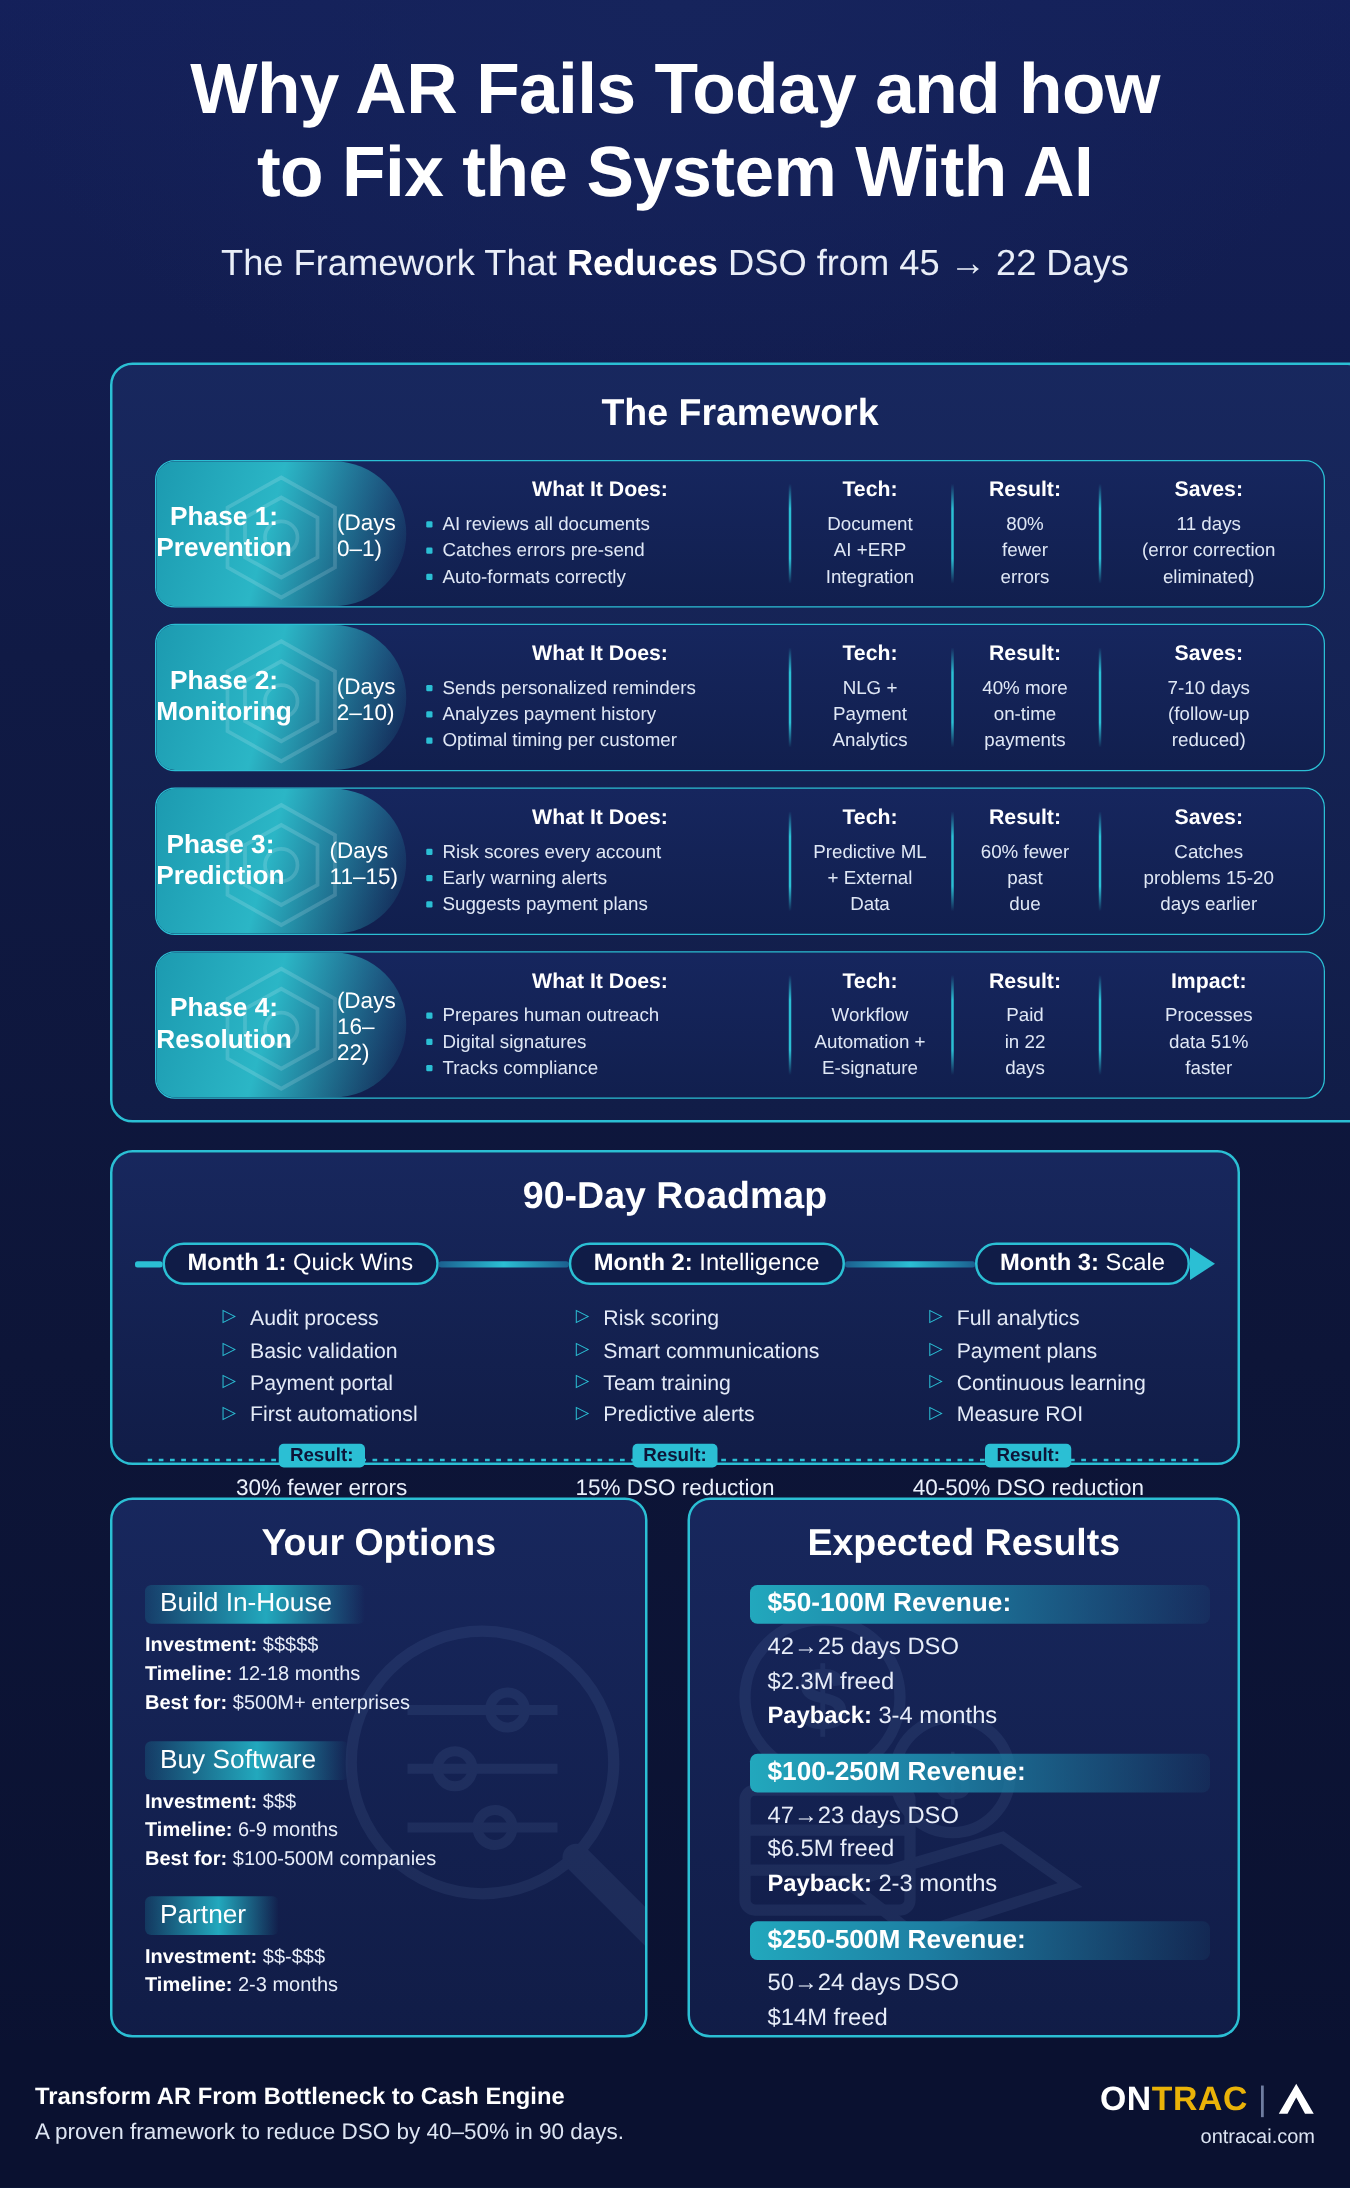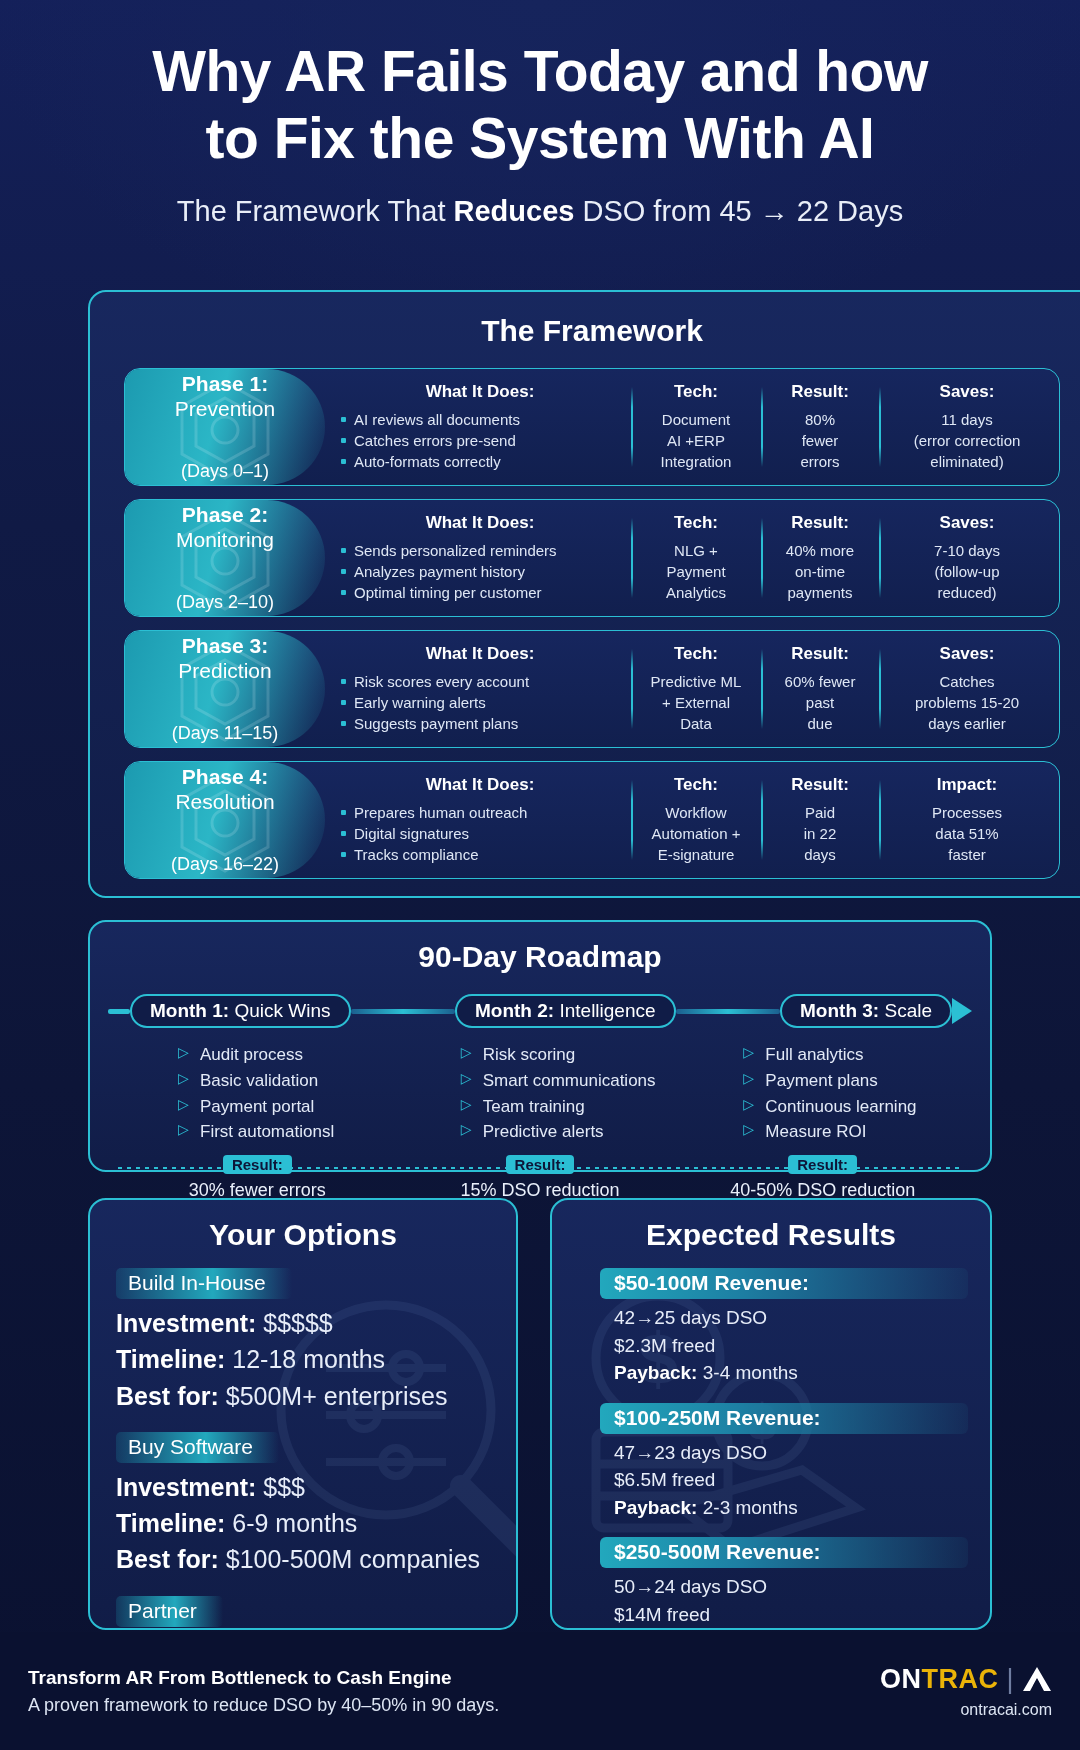"Phase 1:" .phase-badge { flex-direction: column -> row }
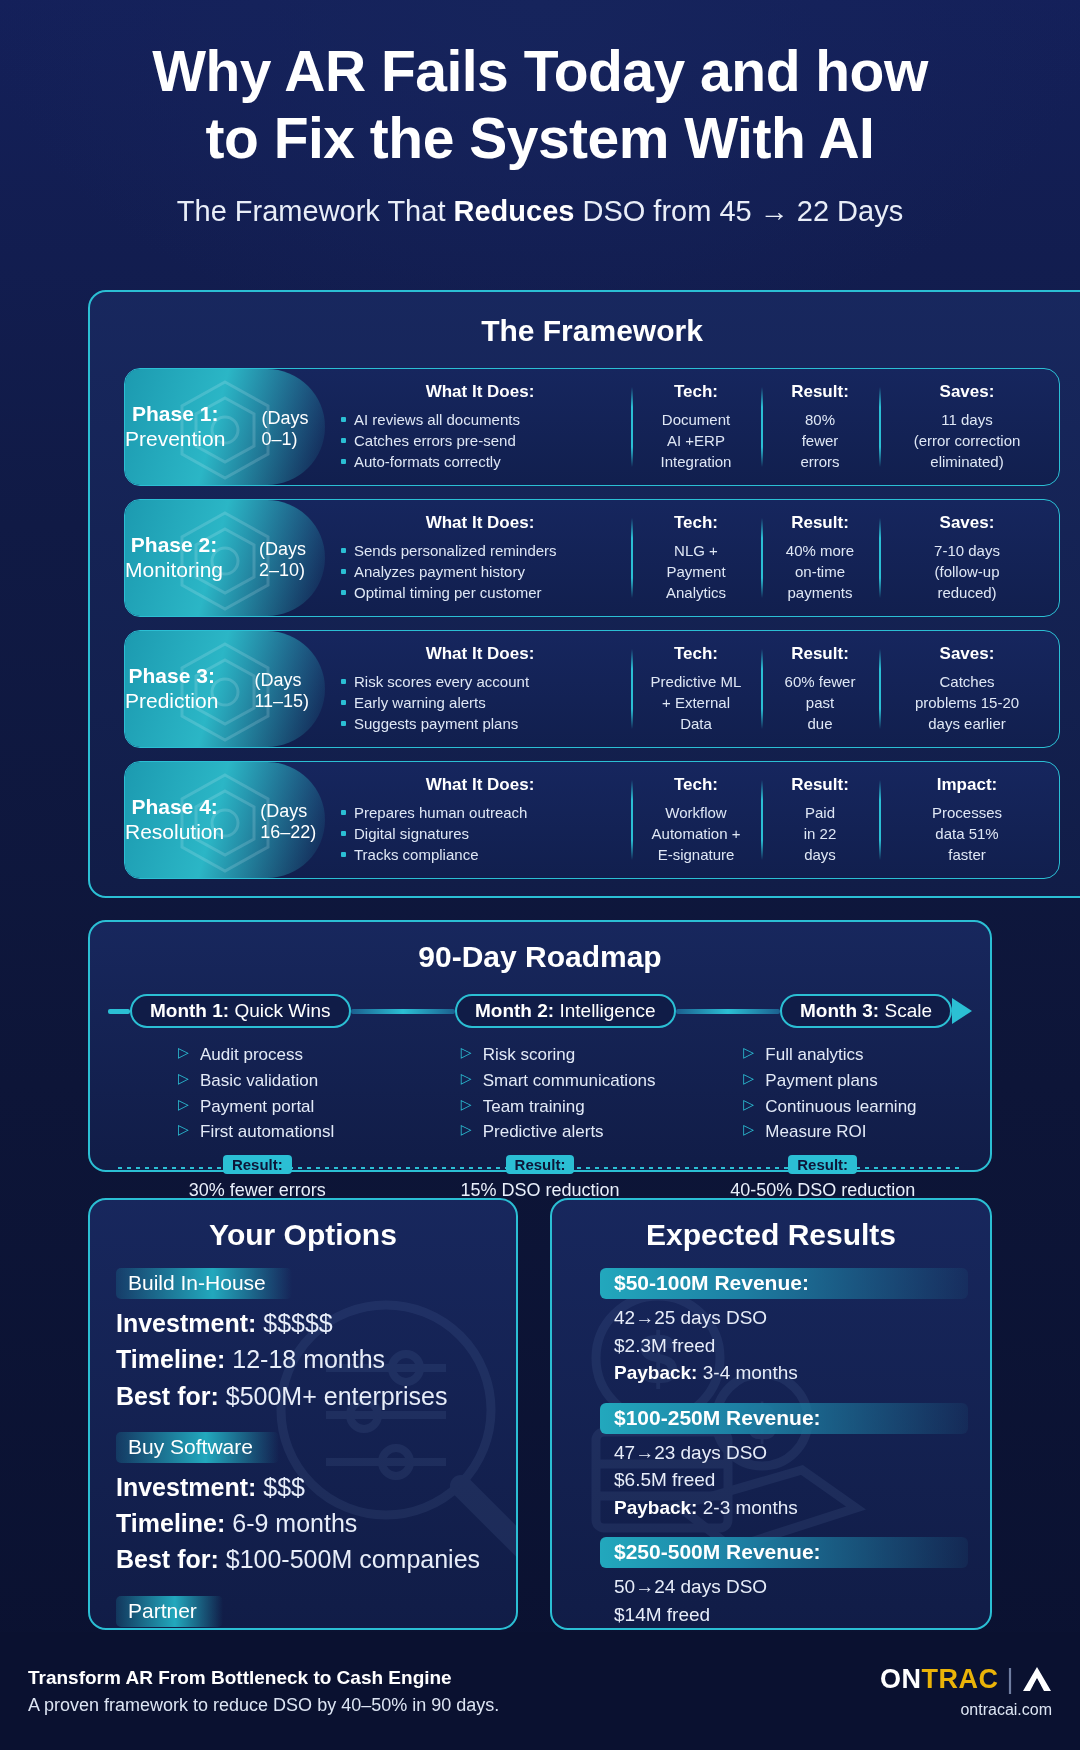"Prevention" .phase-badge .p-name .lite { font-weight: 400 -> 700 }
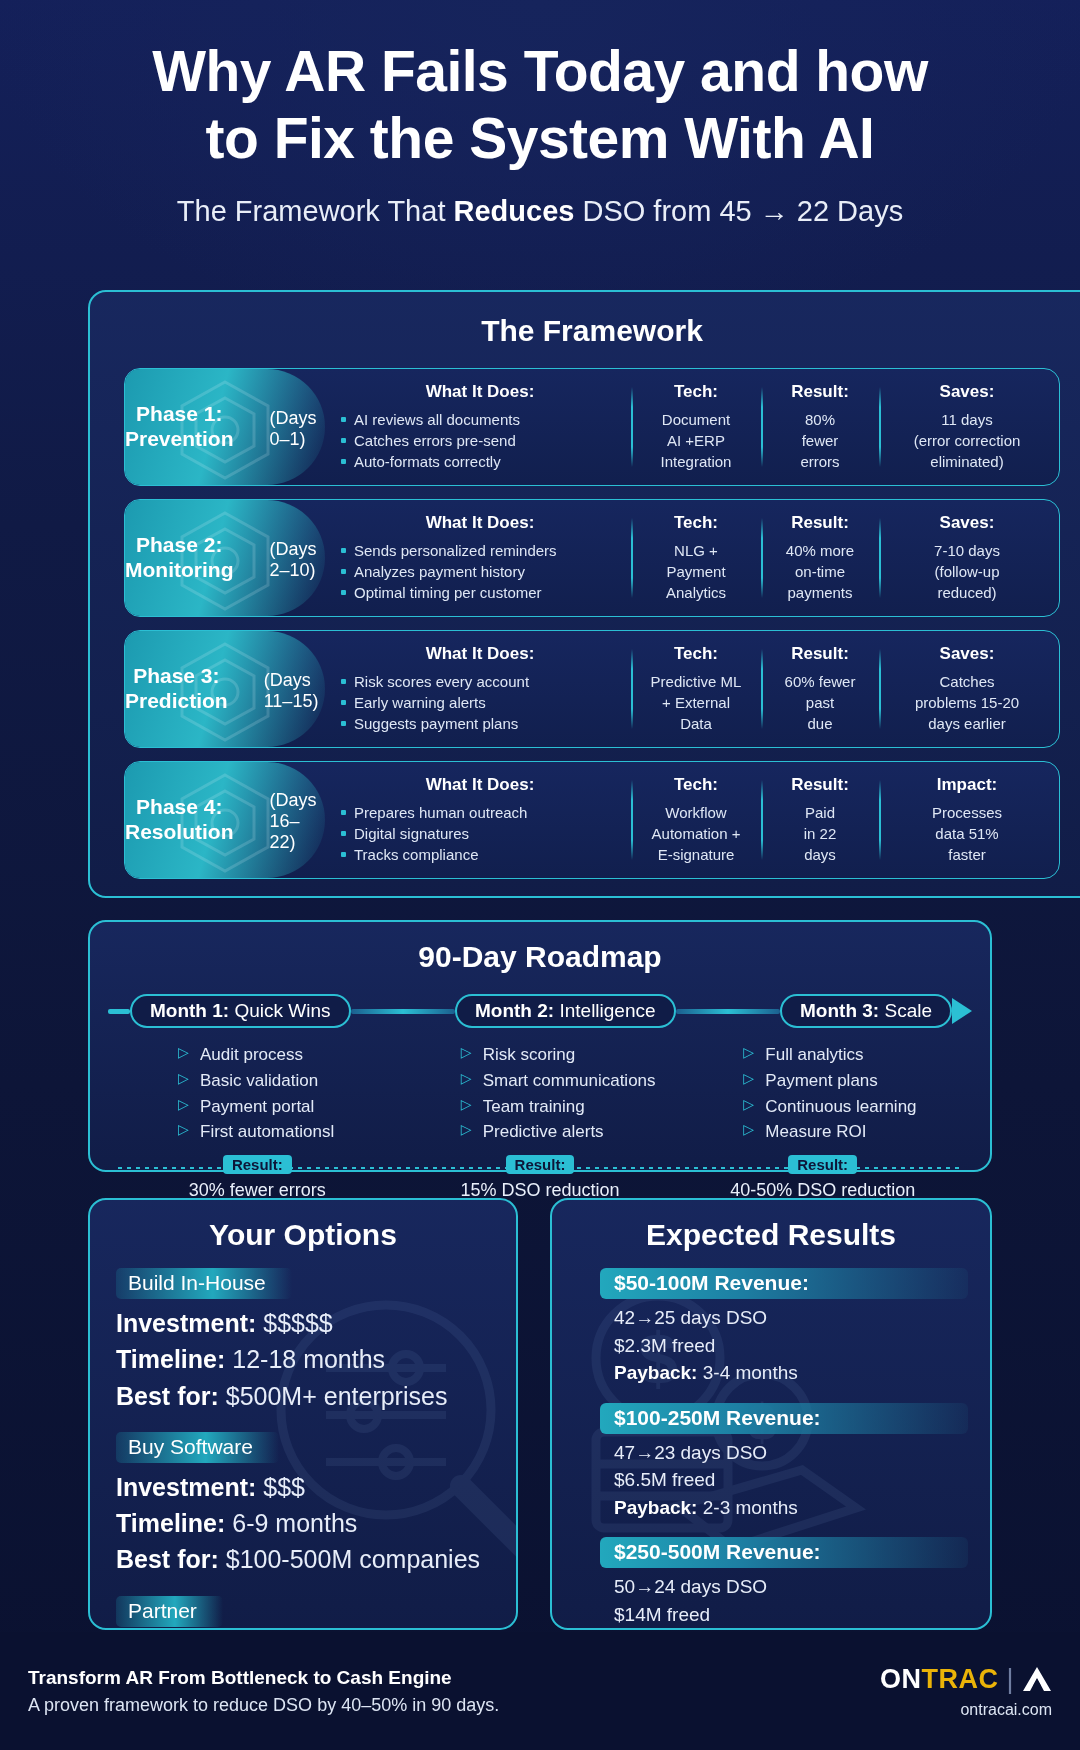"Investment: $$$$$" .opt-line { font-size: 25px -> 16px }
